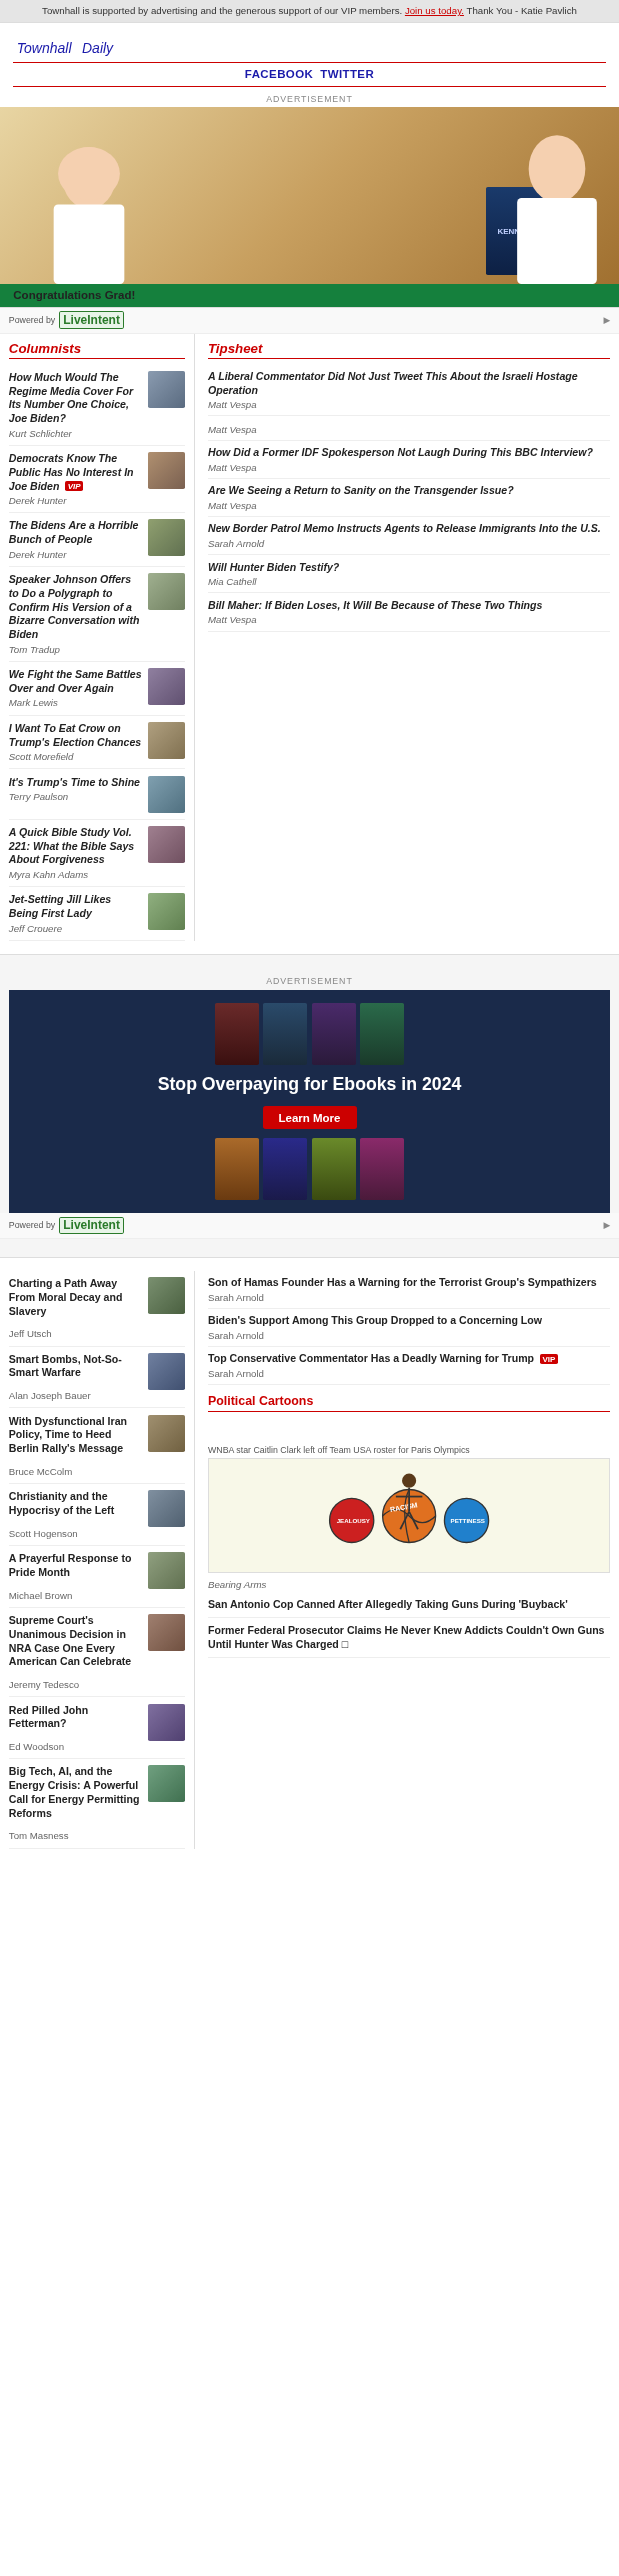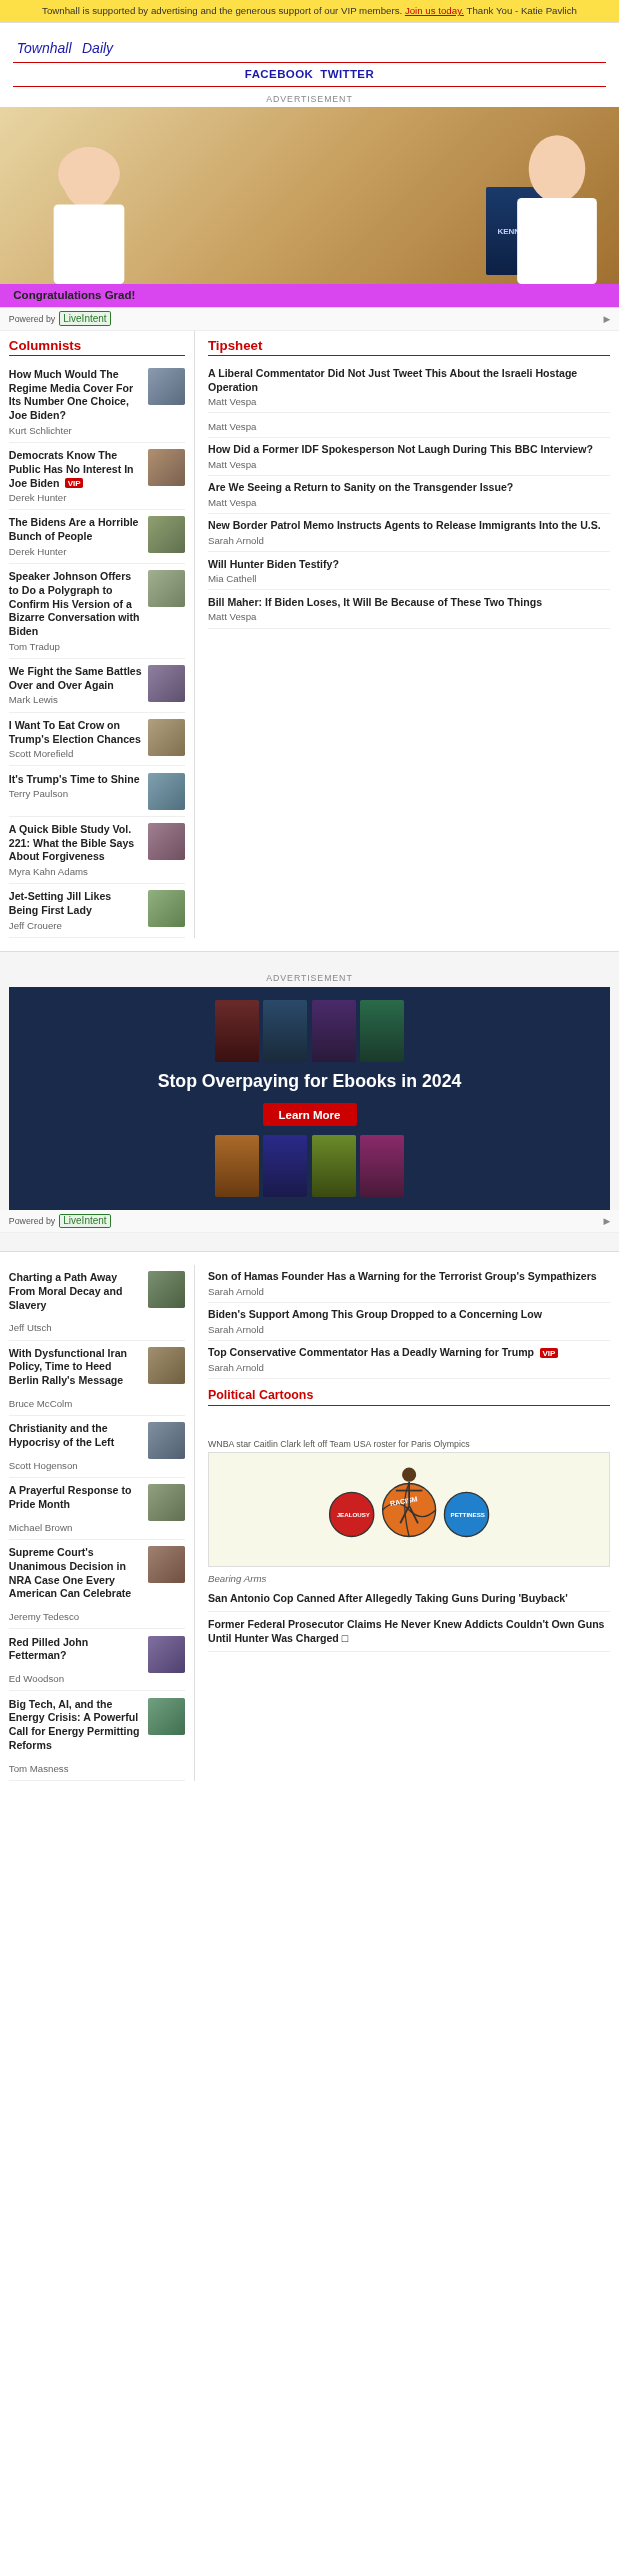"Townhall is supported by advertising" .top-banner { background: #fde047 -> #e5e5e5 }
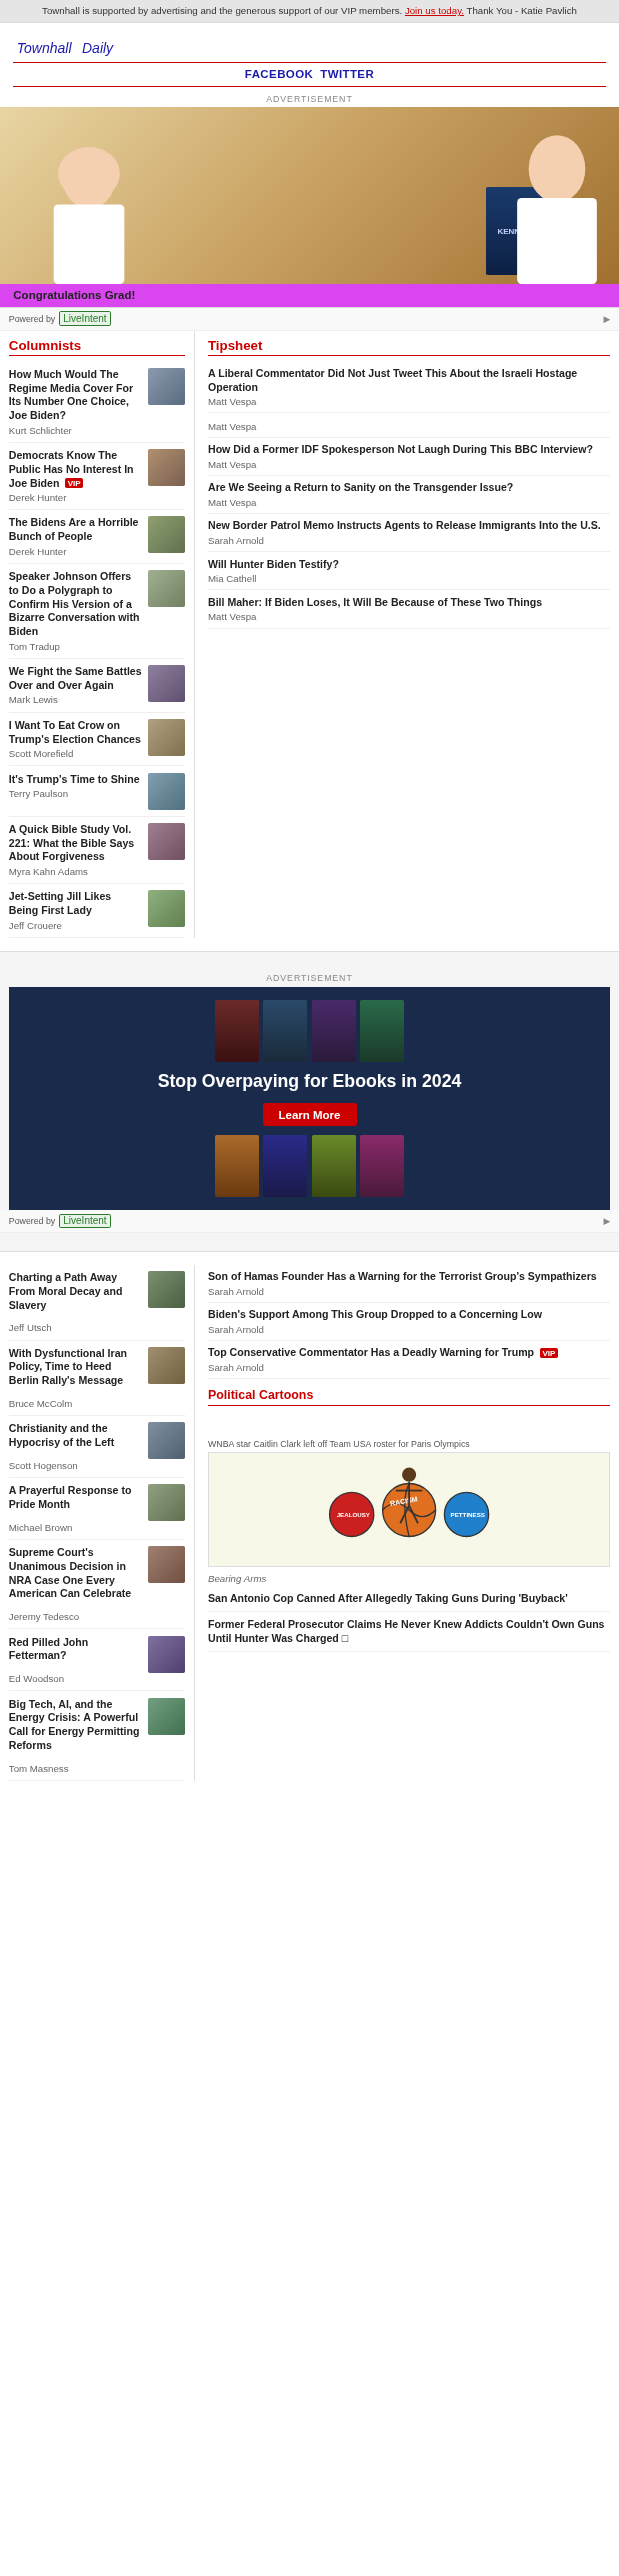"Congratulations Grad!" .congrats-bar { background: #d946ef -> #15803d }
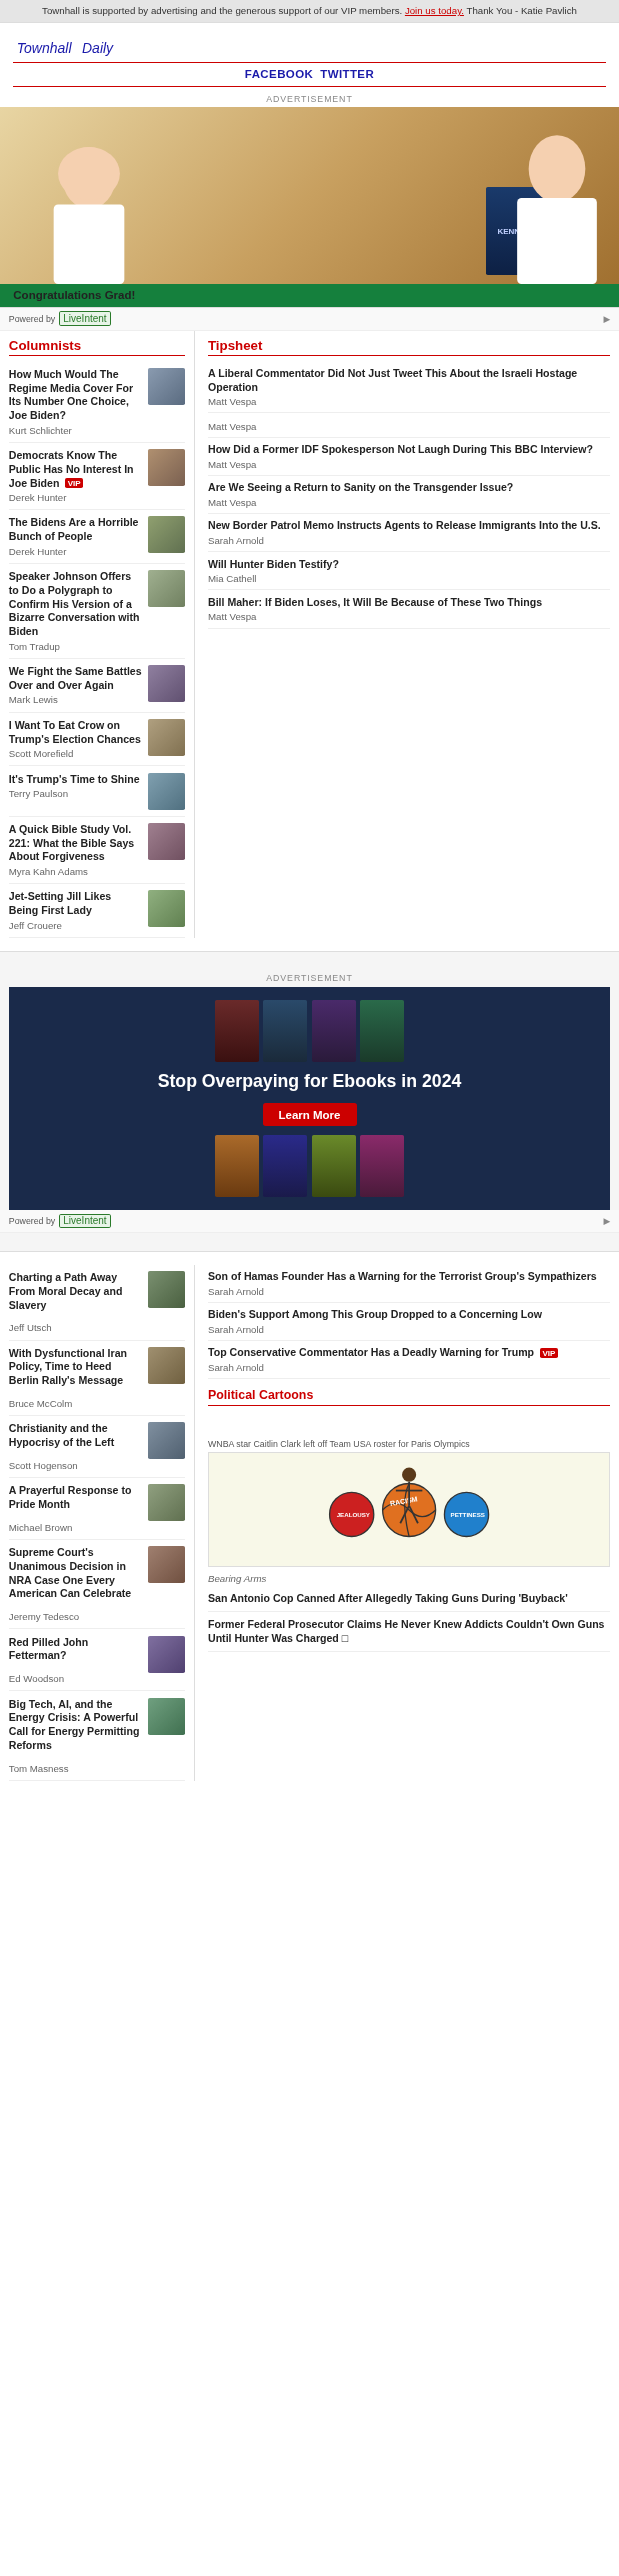"LiveIntent" .liveintent-badge { font-size: 10px -> 12px; font-weight: normal -> bold }
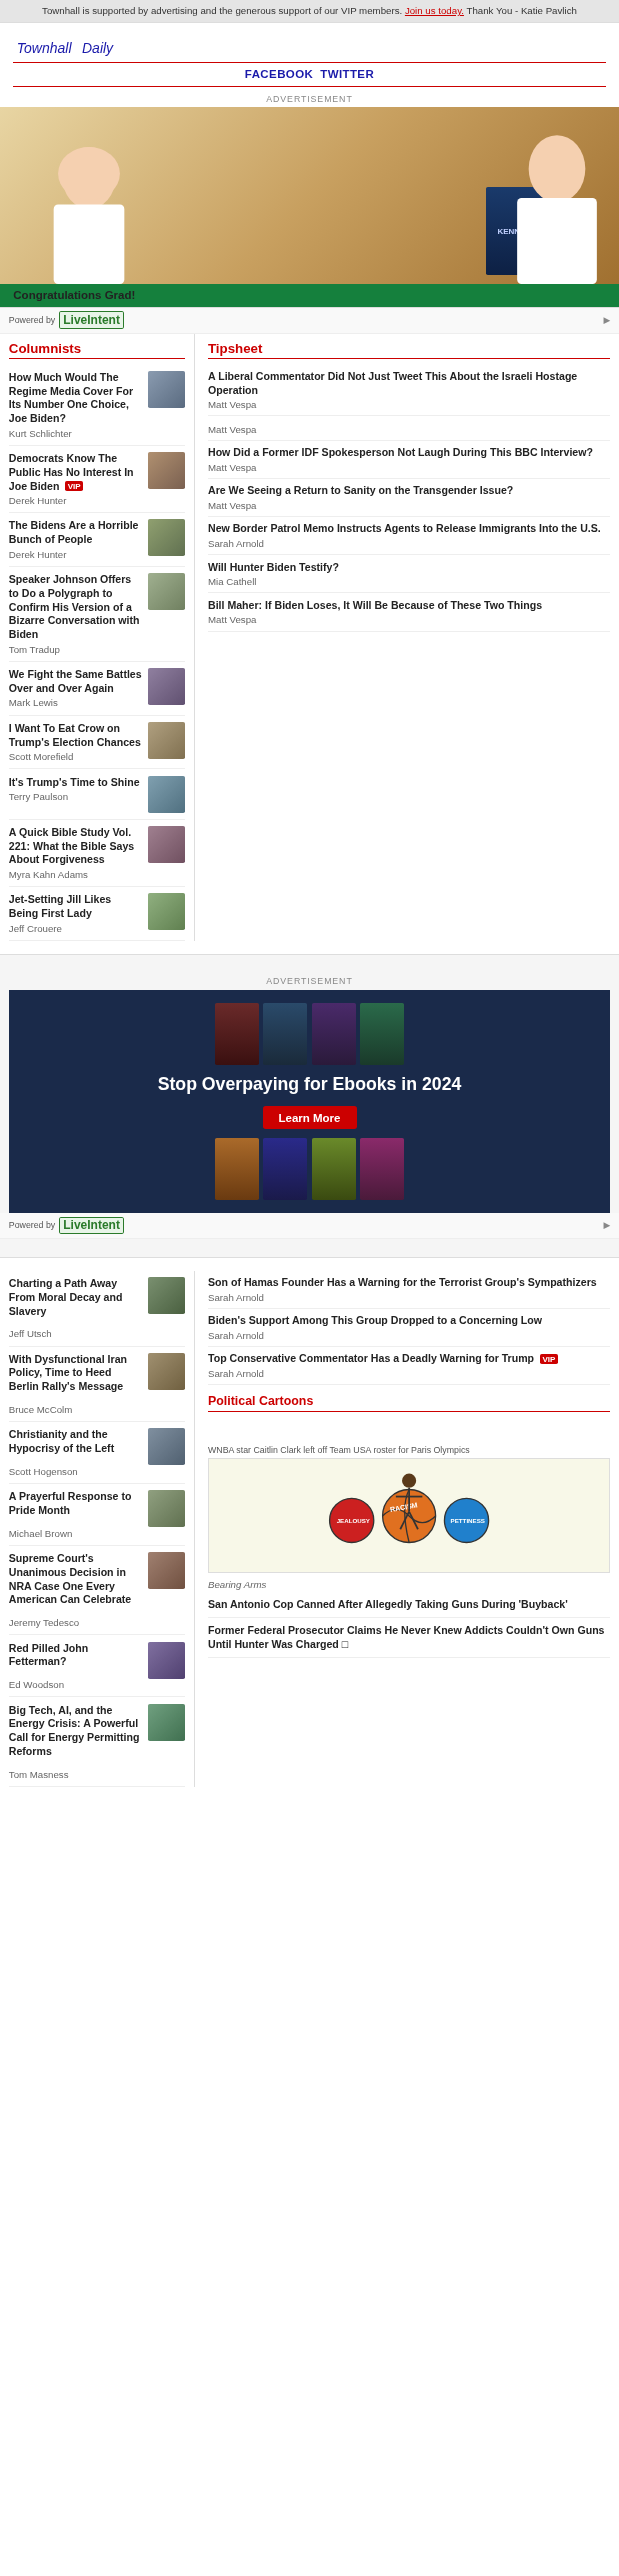"Columnists" .main-content { font-style: none -> italic }
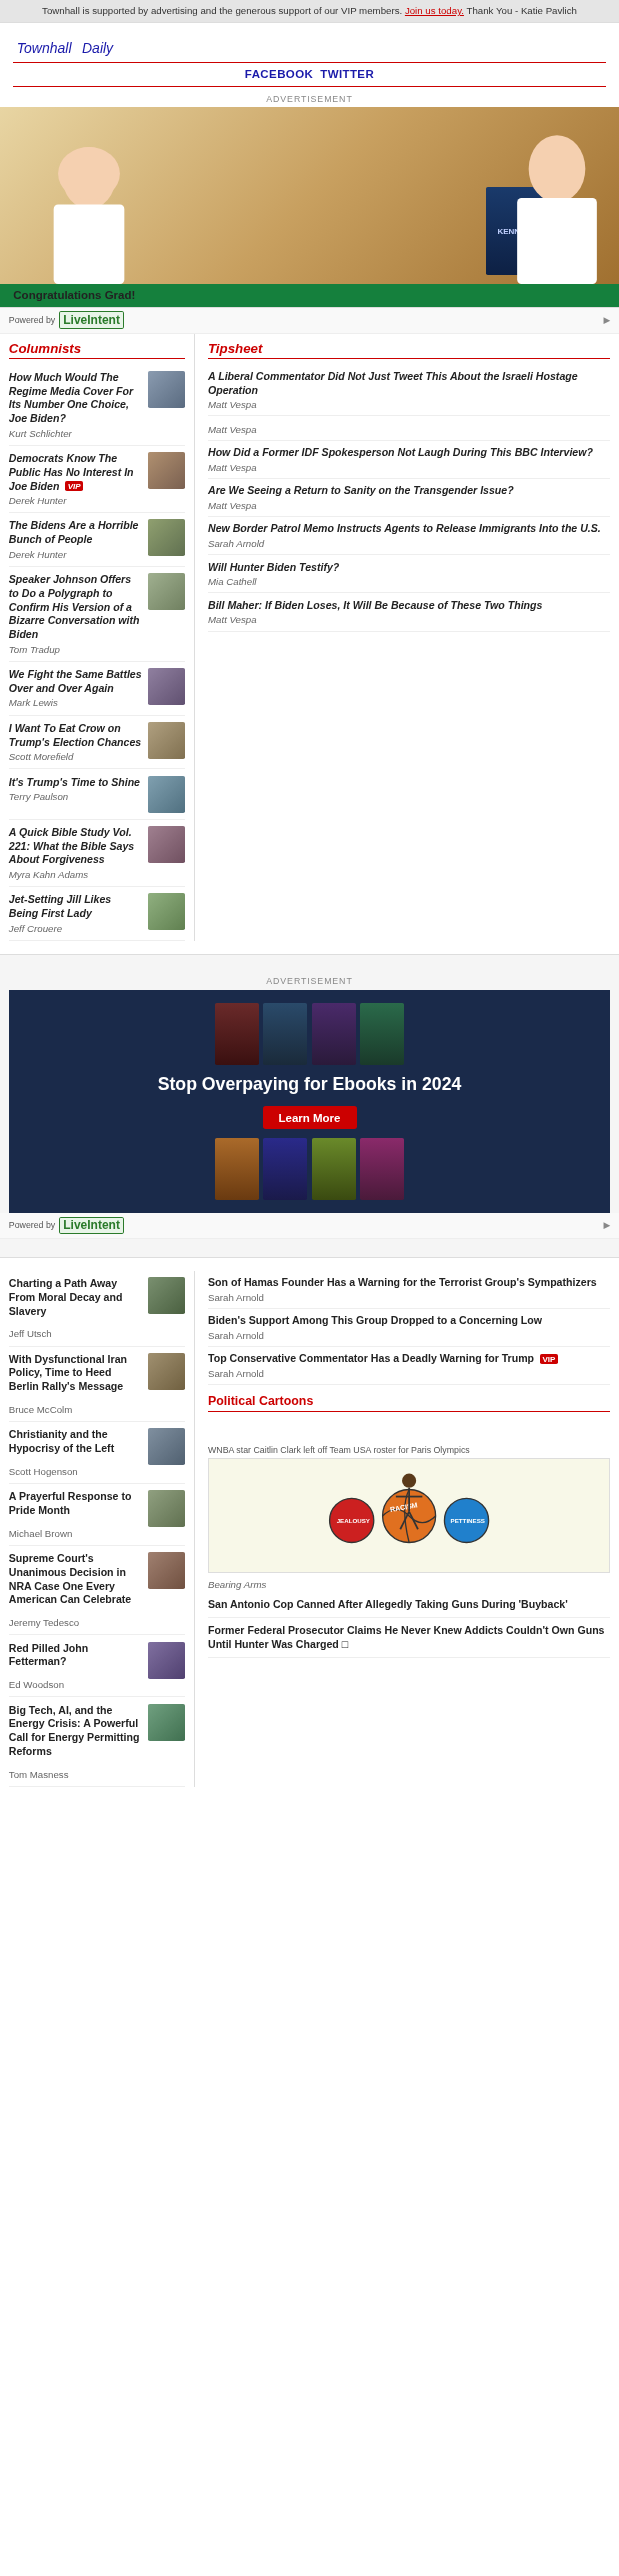"Smart Bombs, Not-So-Smart Warfare" div.lower-item { html: none -> <div> <div> <div>Smart Bombs, Not-So-Smart Warfare</div> <div>Alan Joseph Bauer</div> </div> <div></div> </div> }
